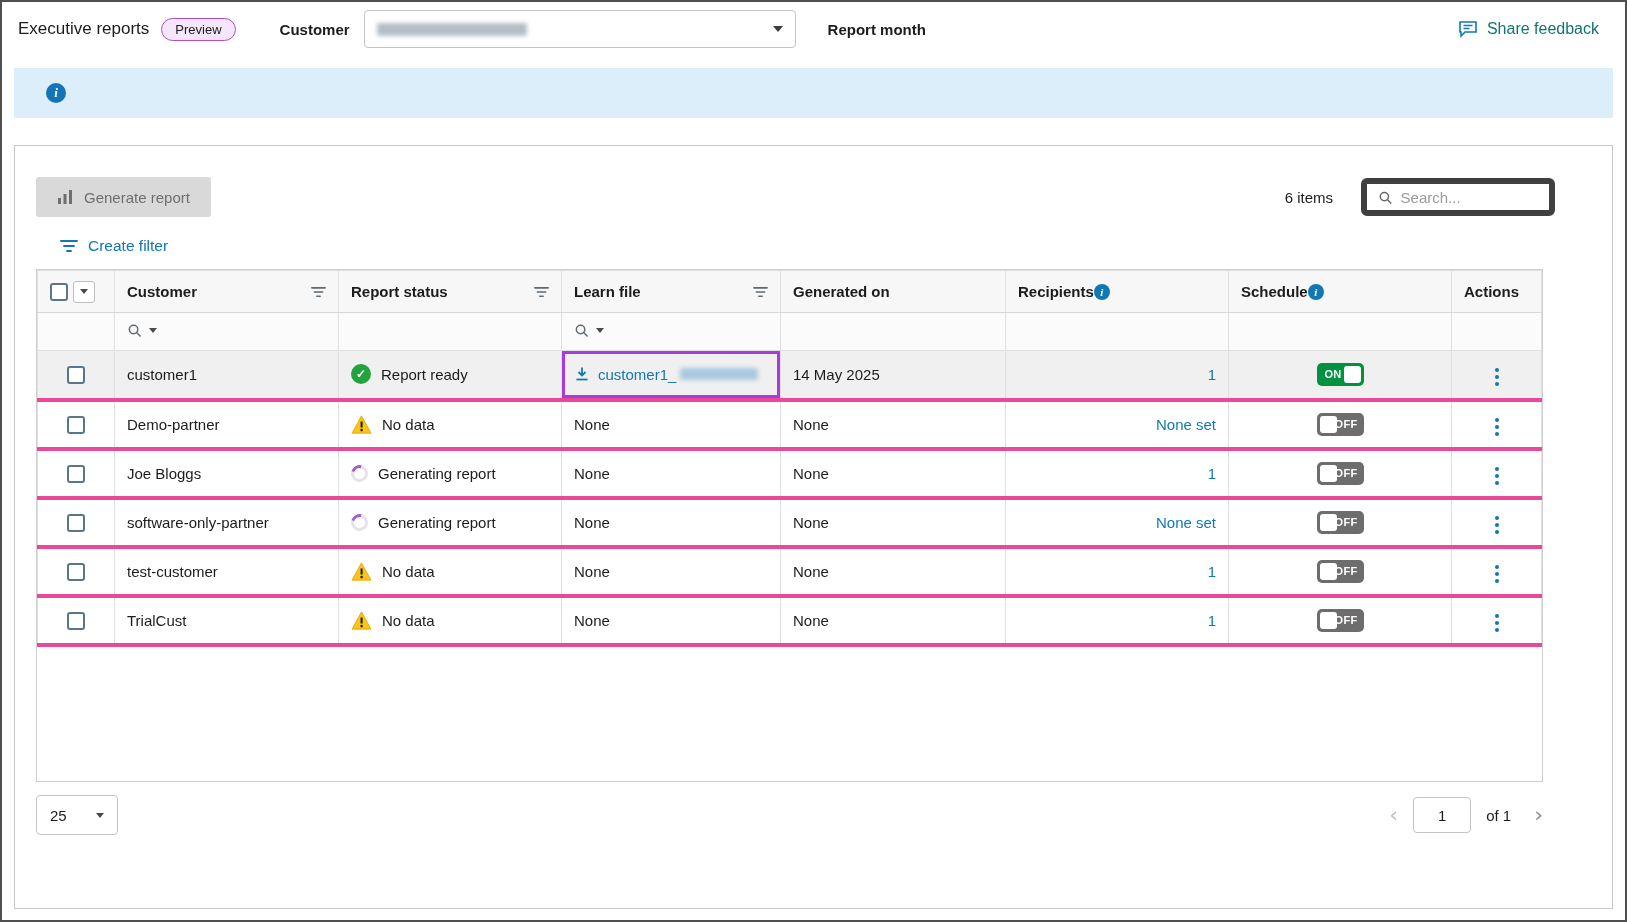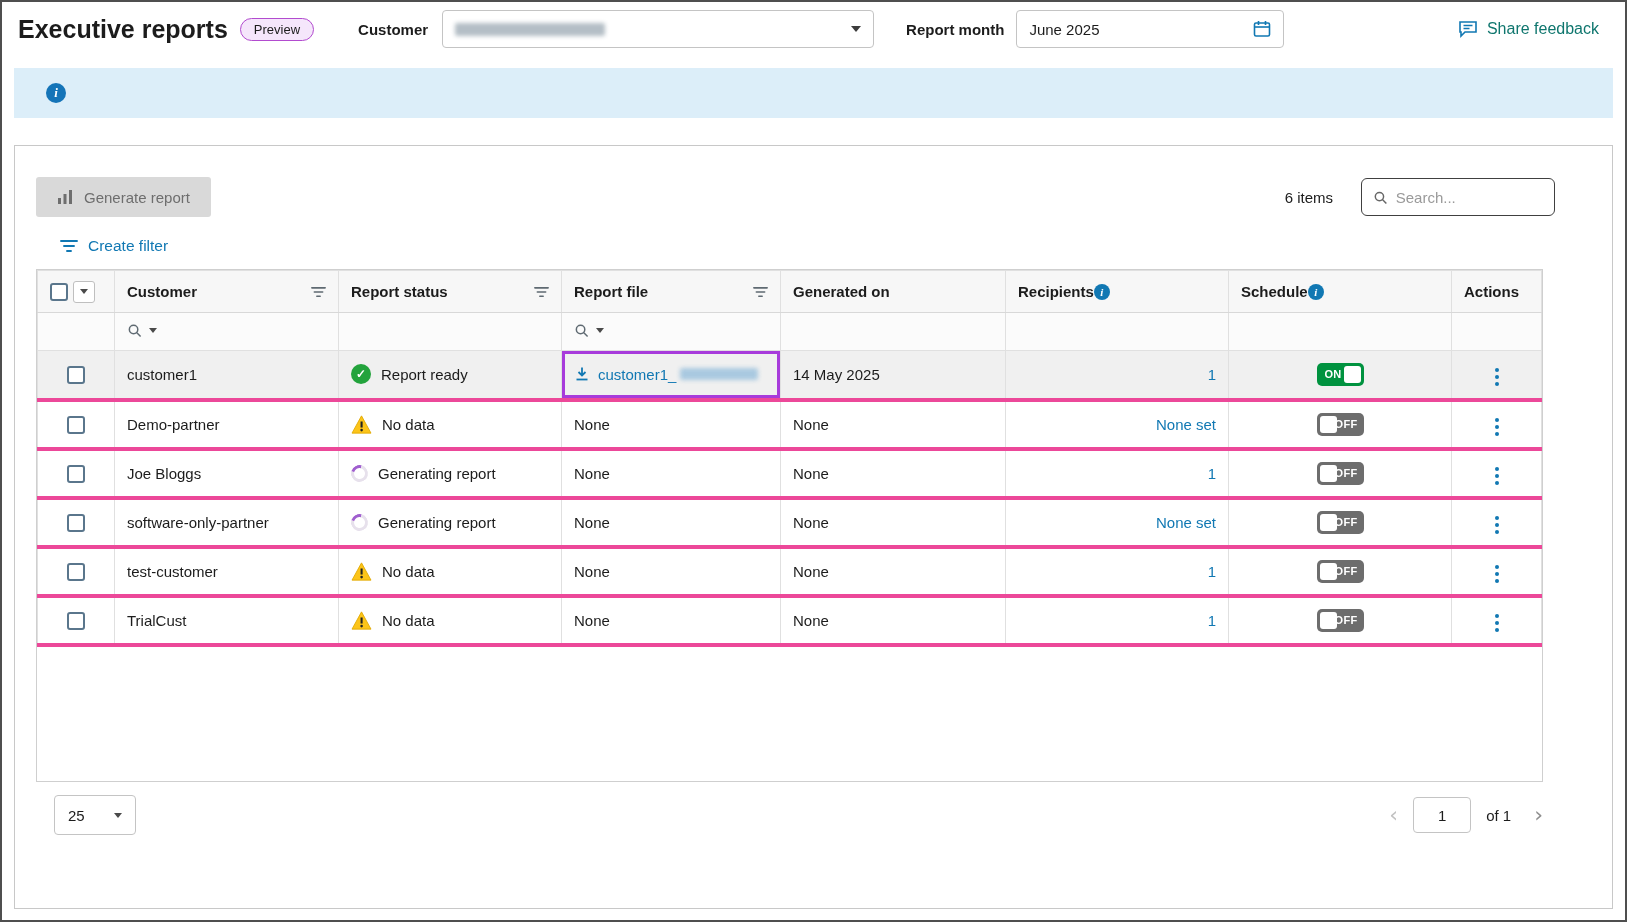"Executive reports" .page-title { font-size: 25px -> 17px; font-weight: 700 -> 400 }
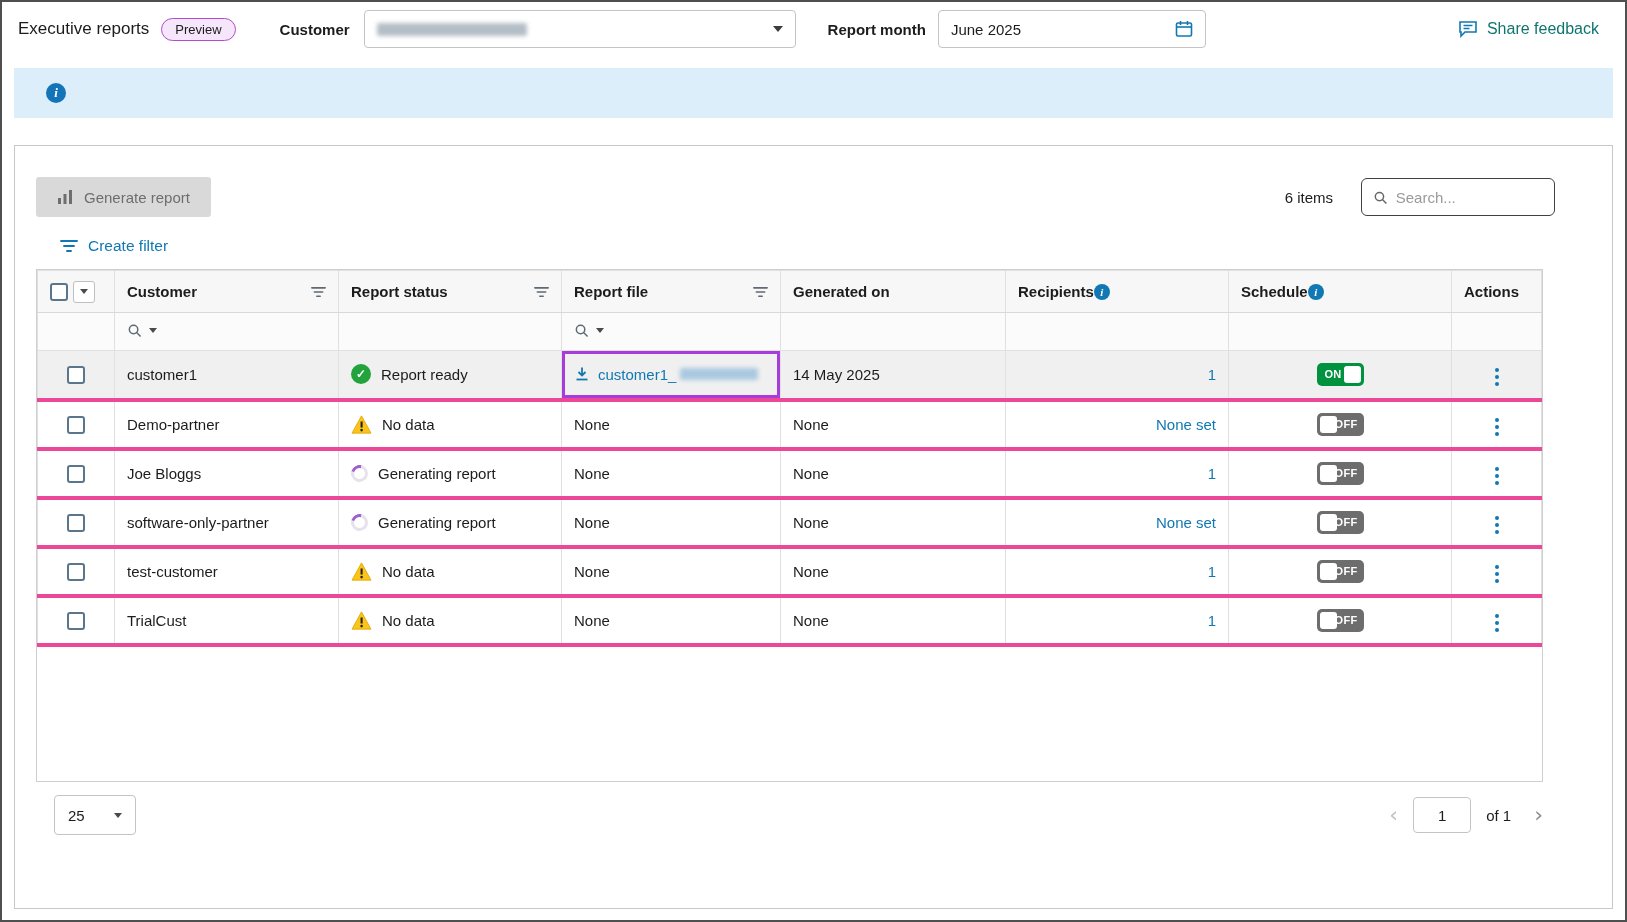"June 2025" div.datefield { html: <div> <span>June 2025</span> <svg> <rect></rect> <path></path> <path></path> </svg> </div> -> none }
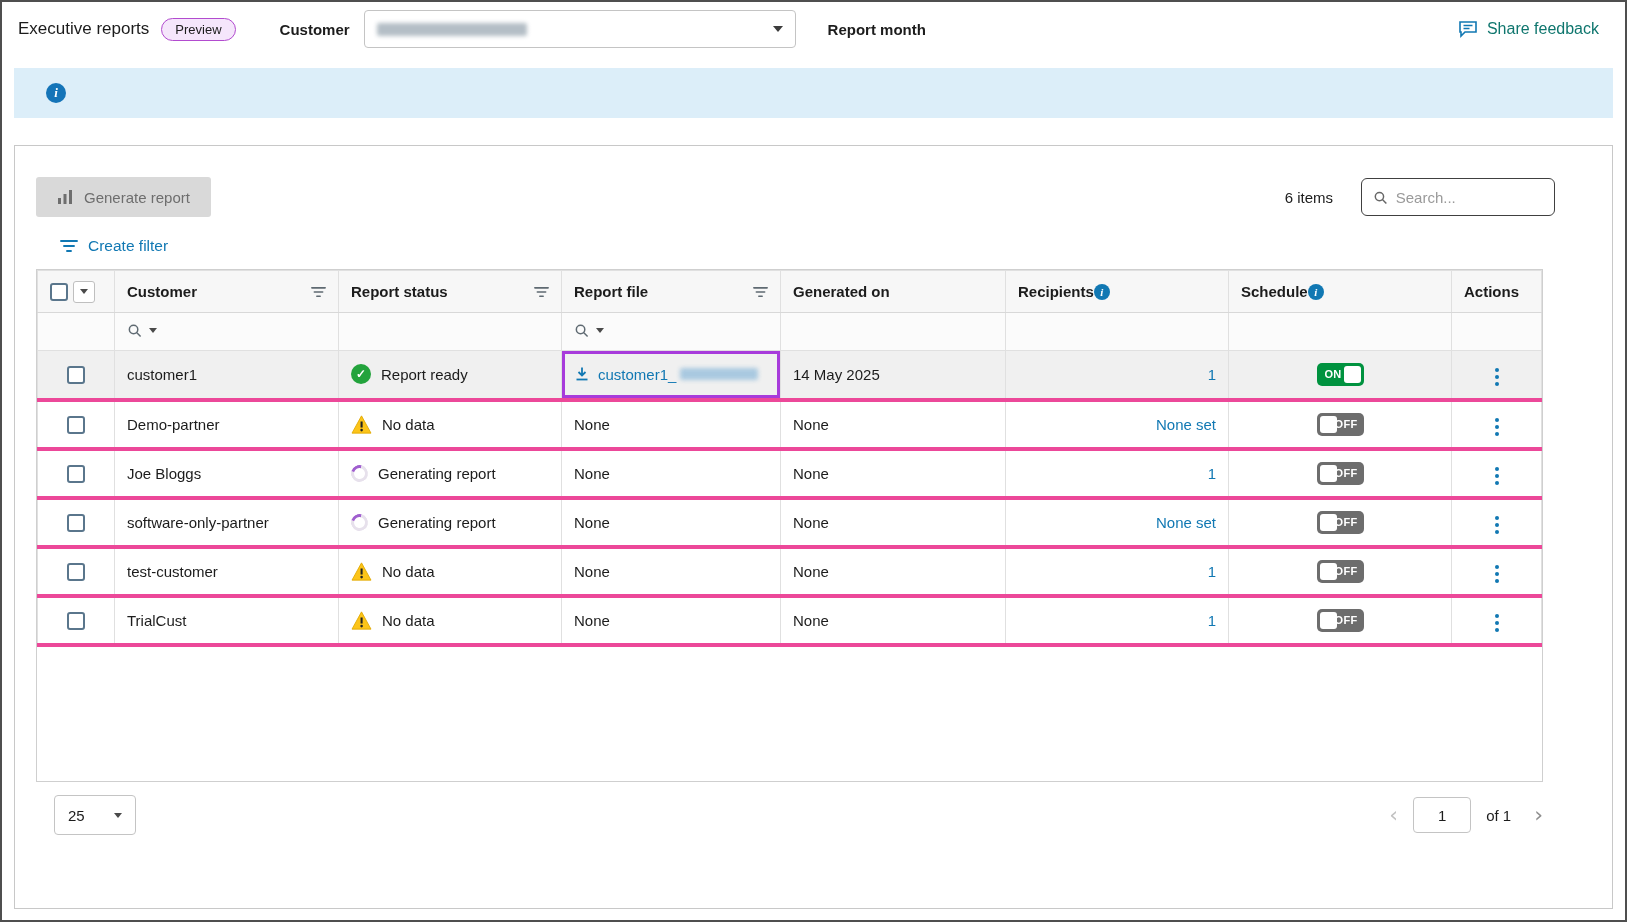"Search..." .searchbox { border: 1px solid #404040 -> 6px solid #404040 }
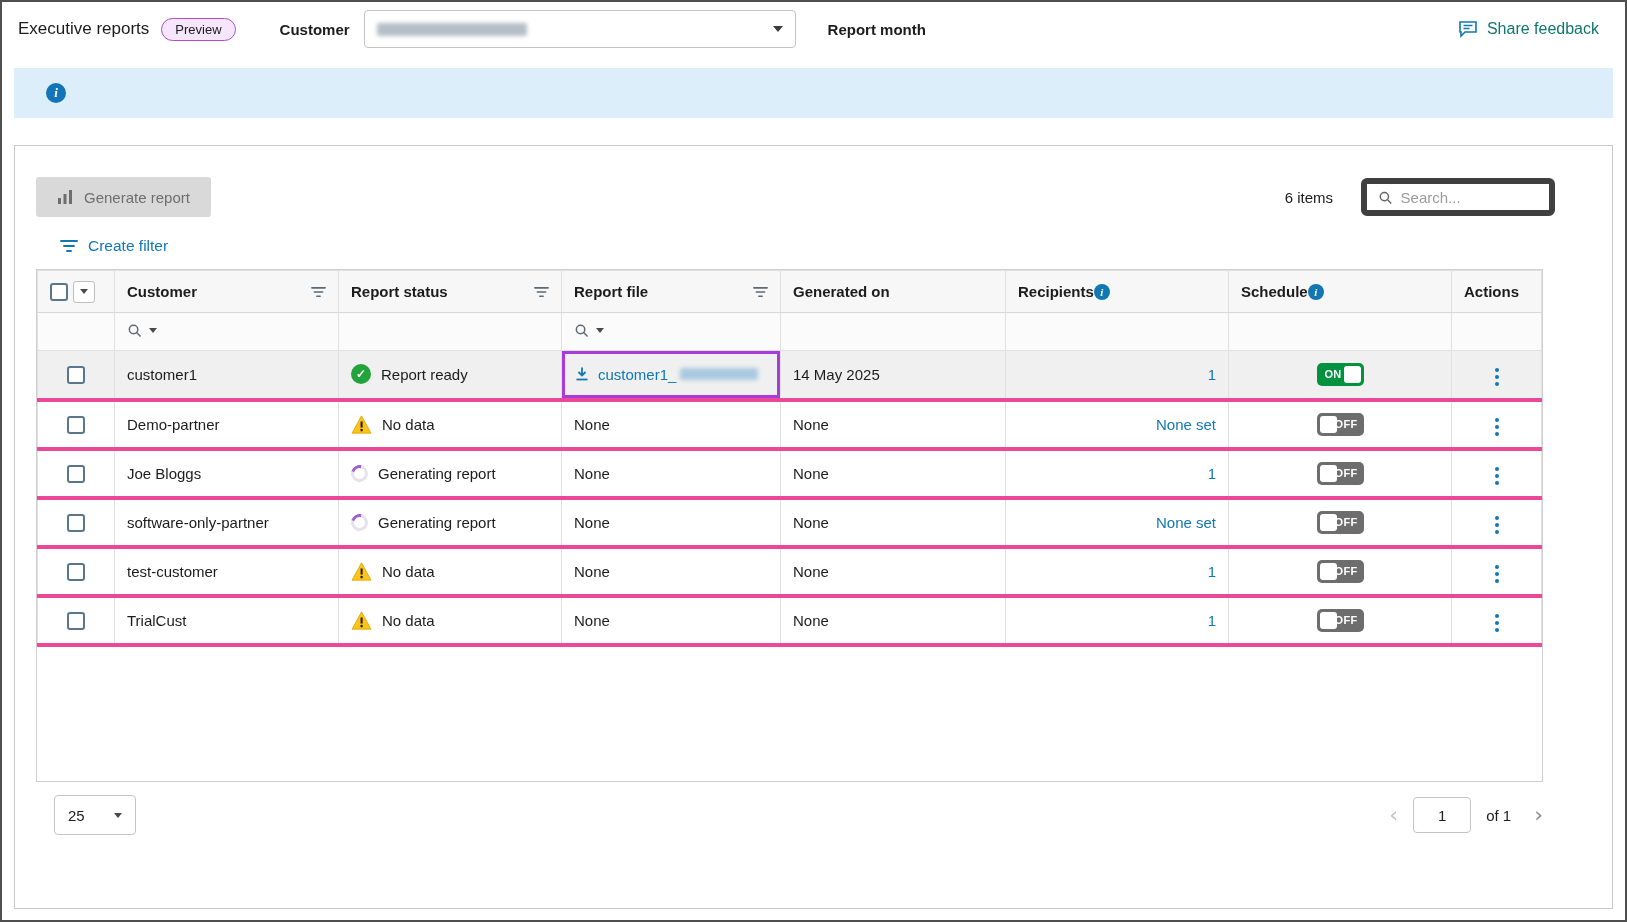"Report file" span { text: Report -> Learn }
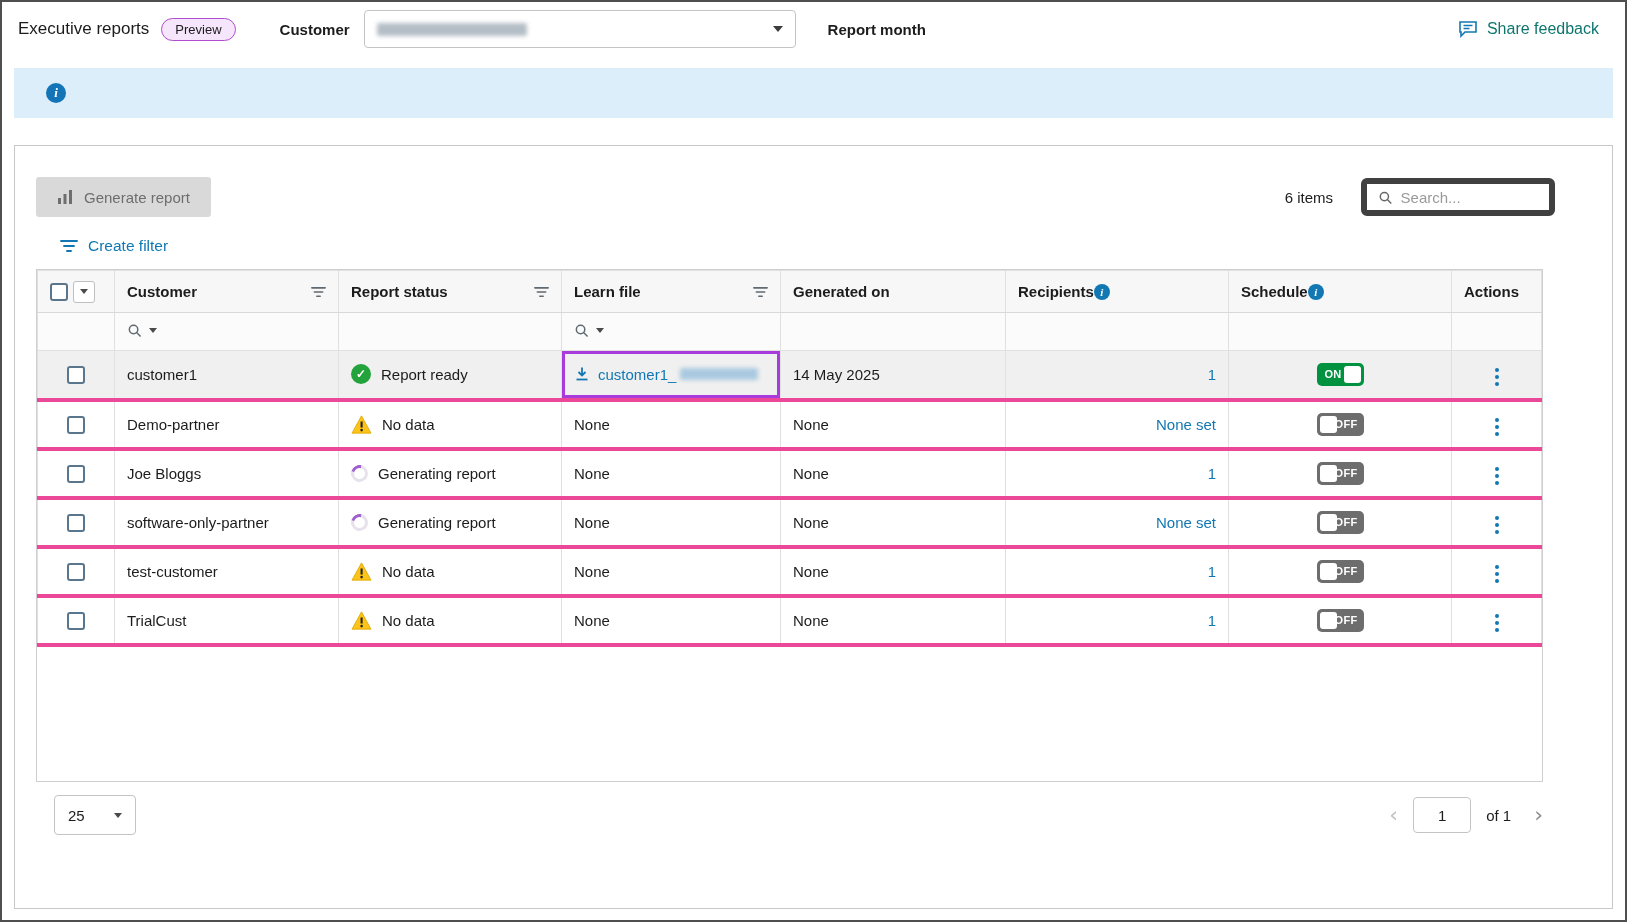"25" .pagesize { margin-left: 18px -> none }
